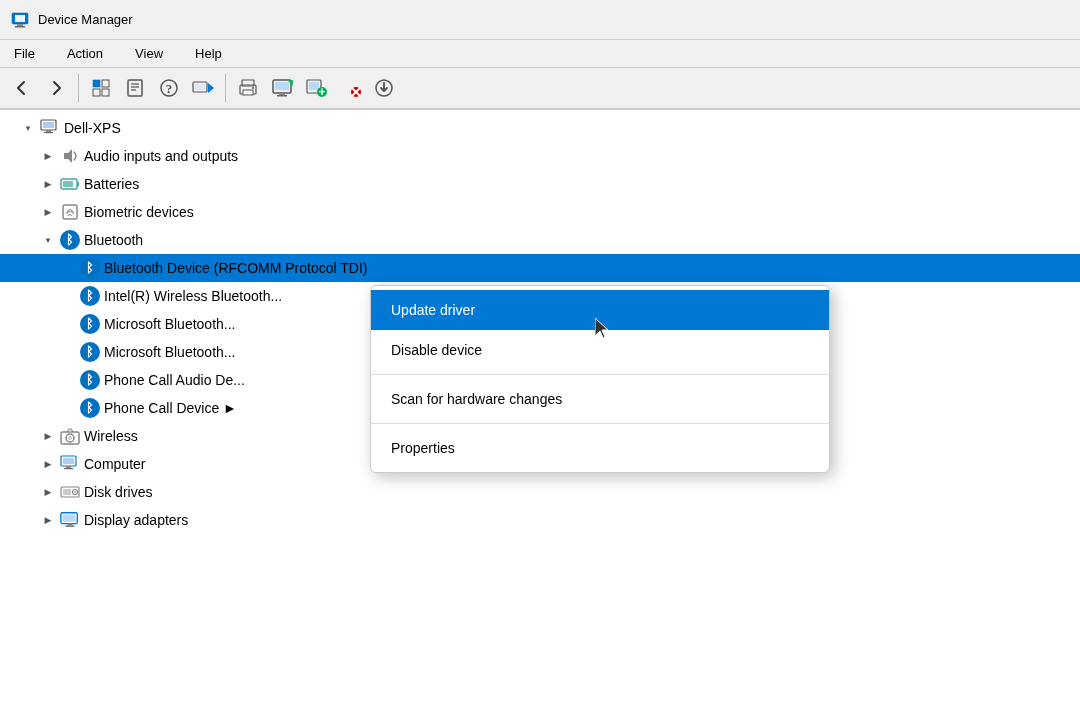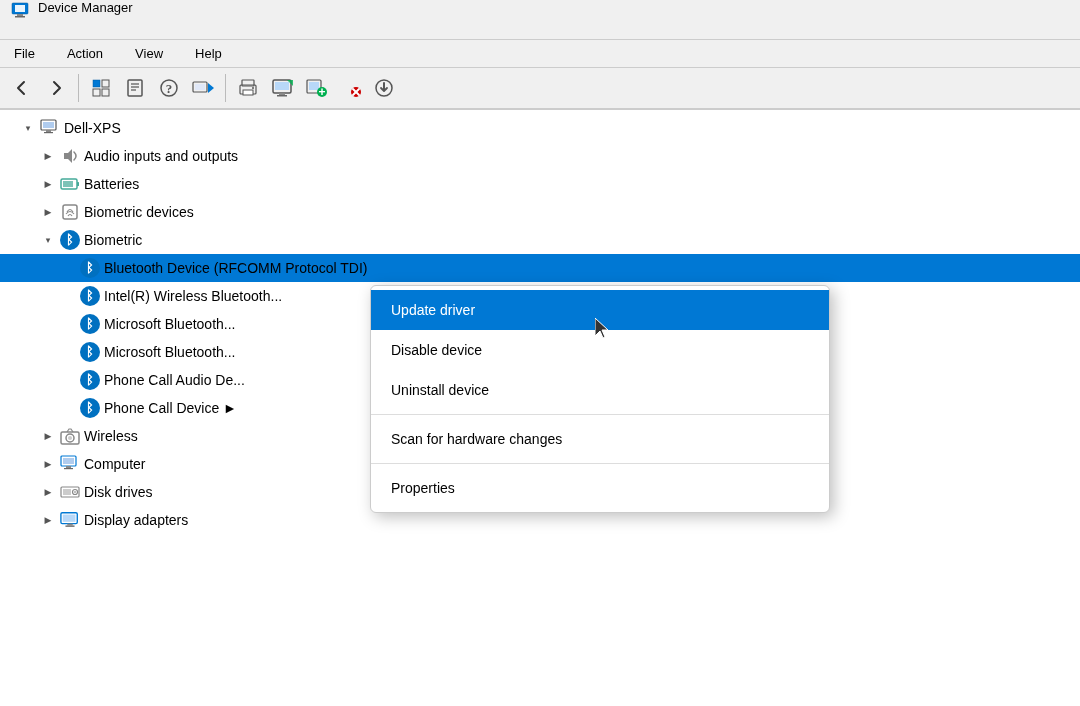"Device Manager" .title-bar { align-items: flex-start -> center }
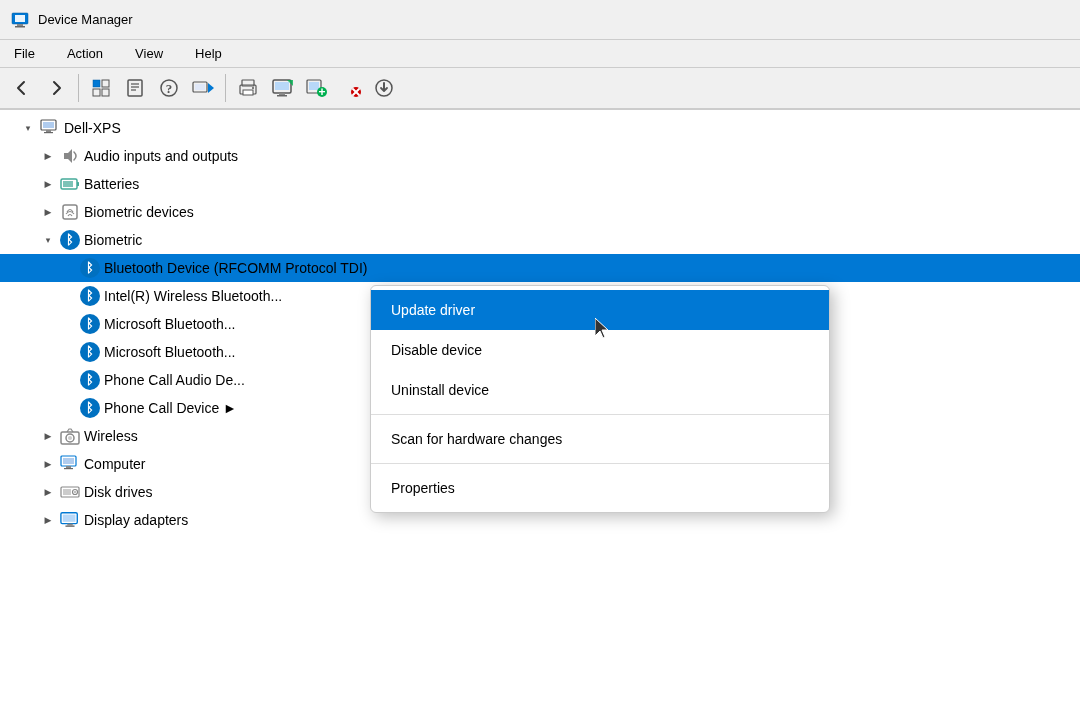"Biometric" span.item-label { text: Biometric -> Bluetooth }
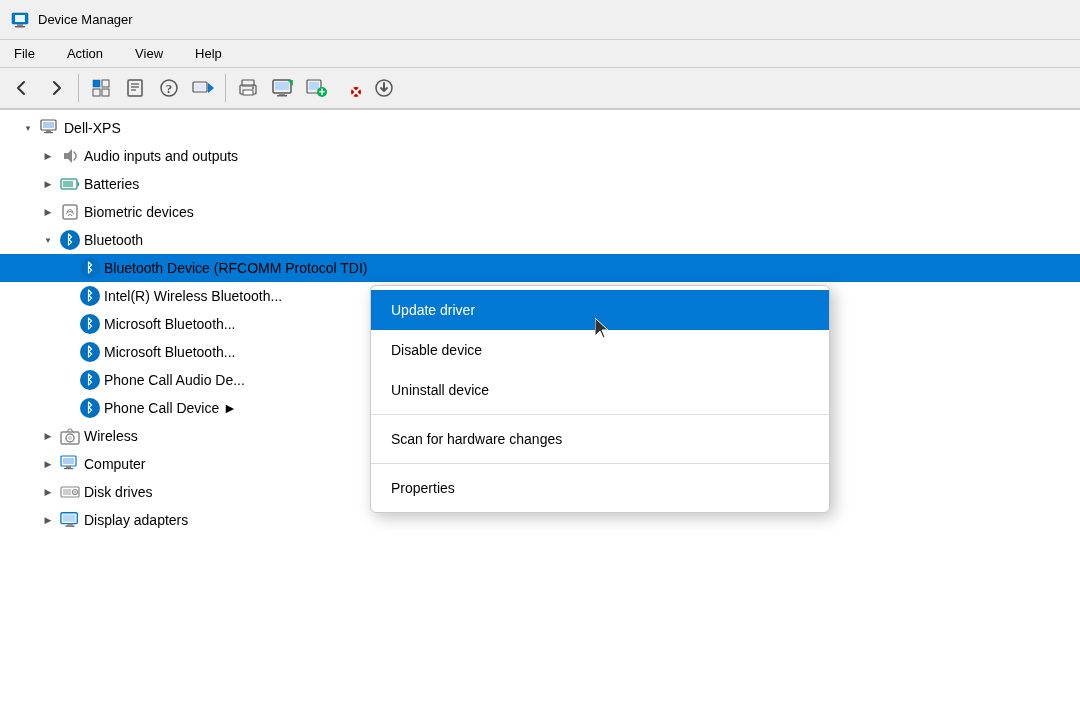"Uninstall device" div.ctx-item { html: <div> <span>Uninstall device</span> </div> -> none }
